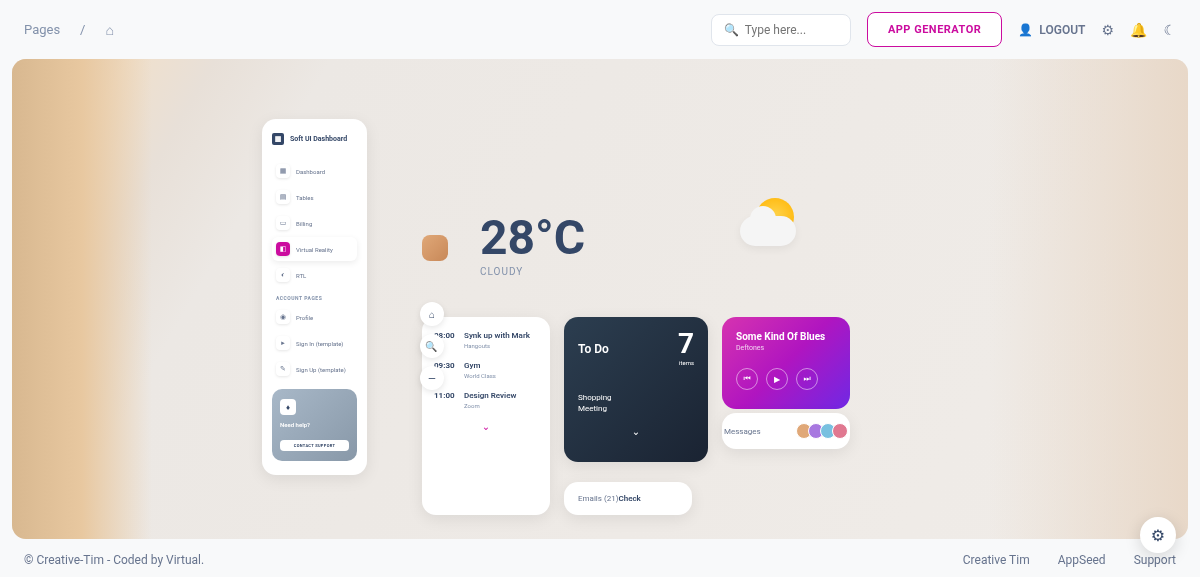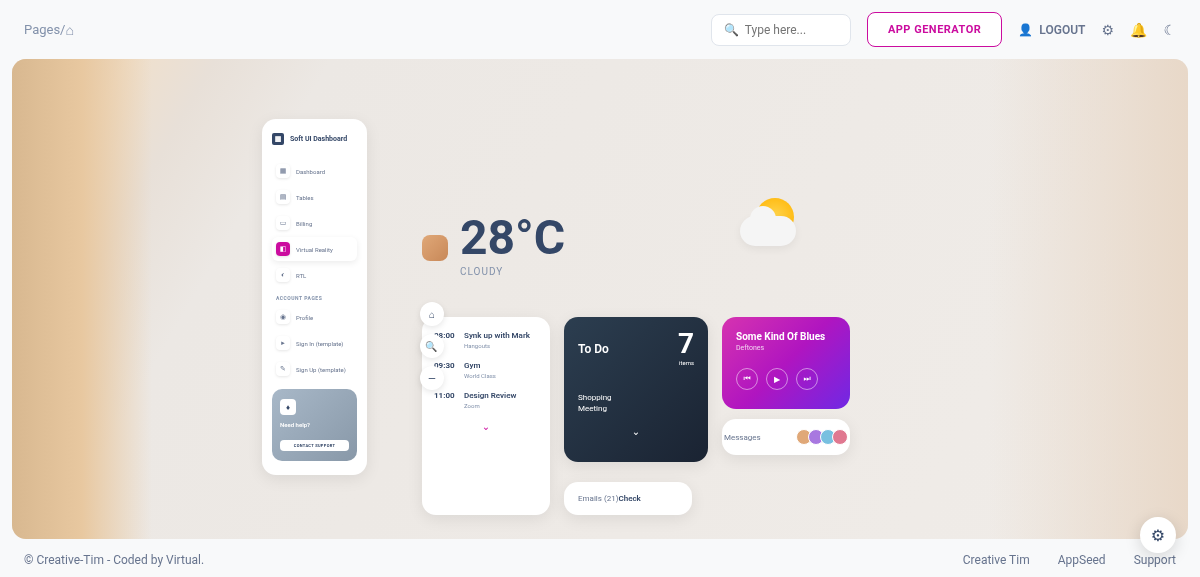"Pages" .breadcrumb { gap: 0 -> 20px }
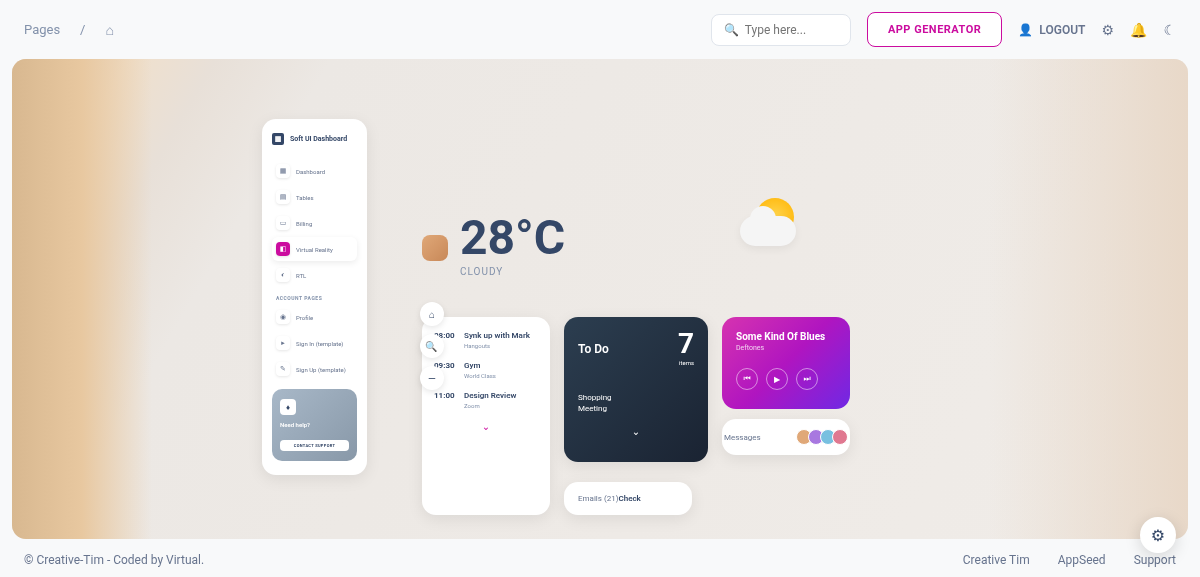"28°C" .weather-row { gap: 12px -> 32px }
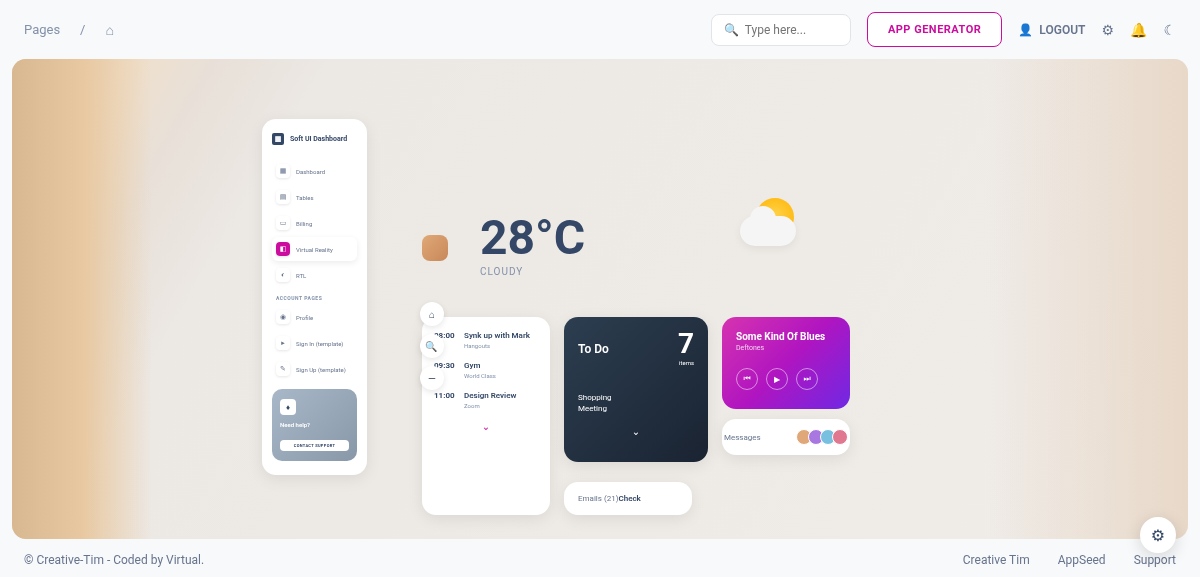"Some Kind Of Blues" .col3 { gap: 10px -> 4px }
